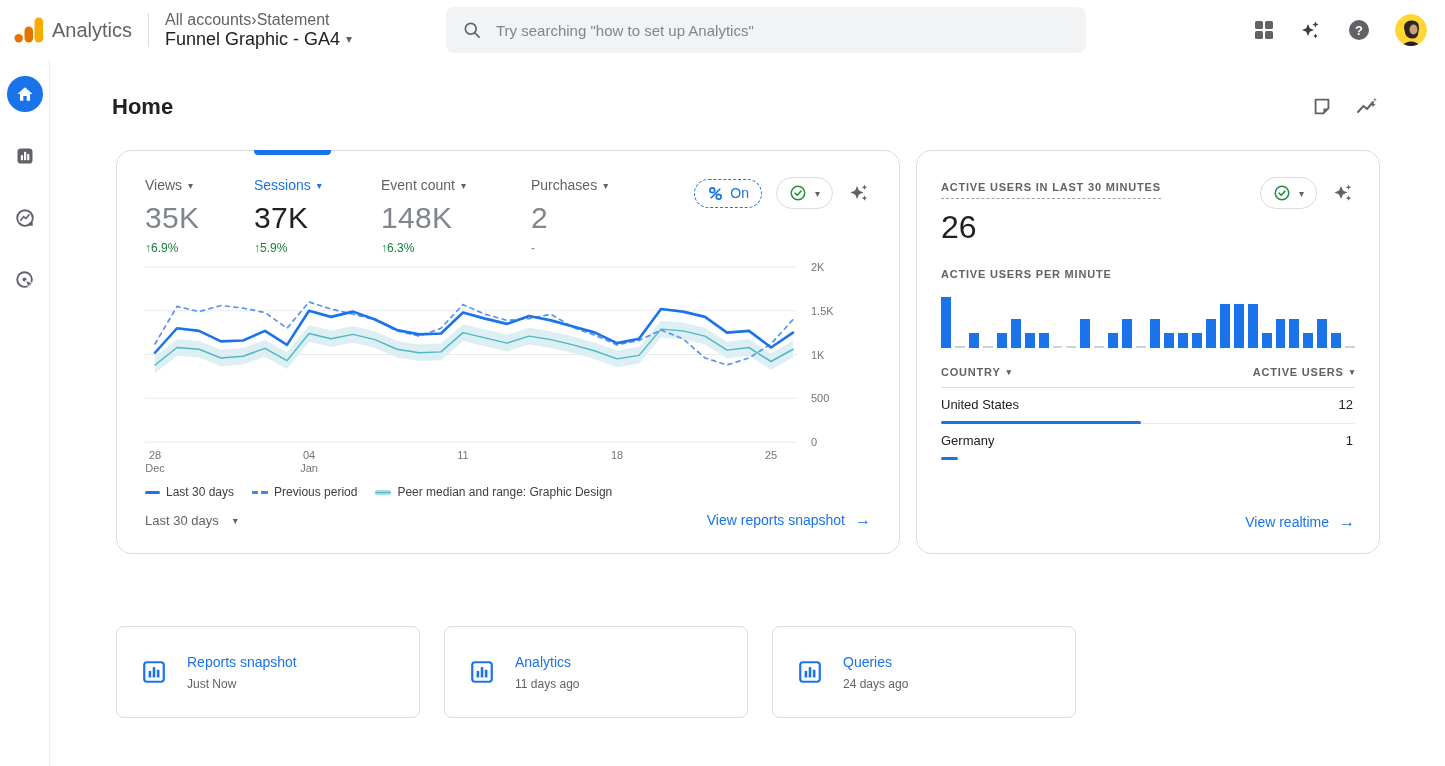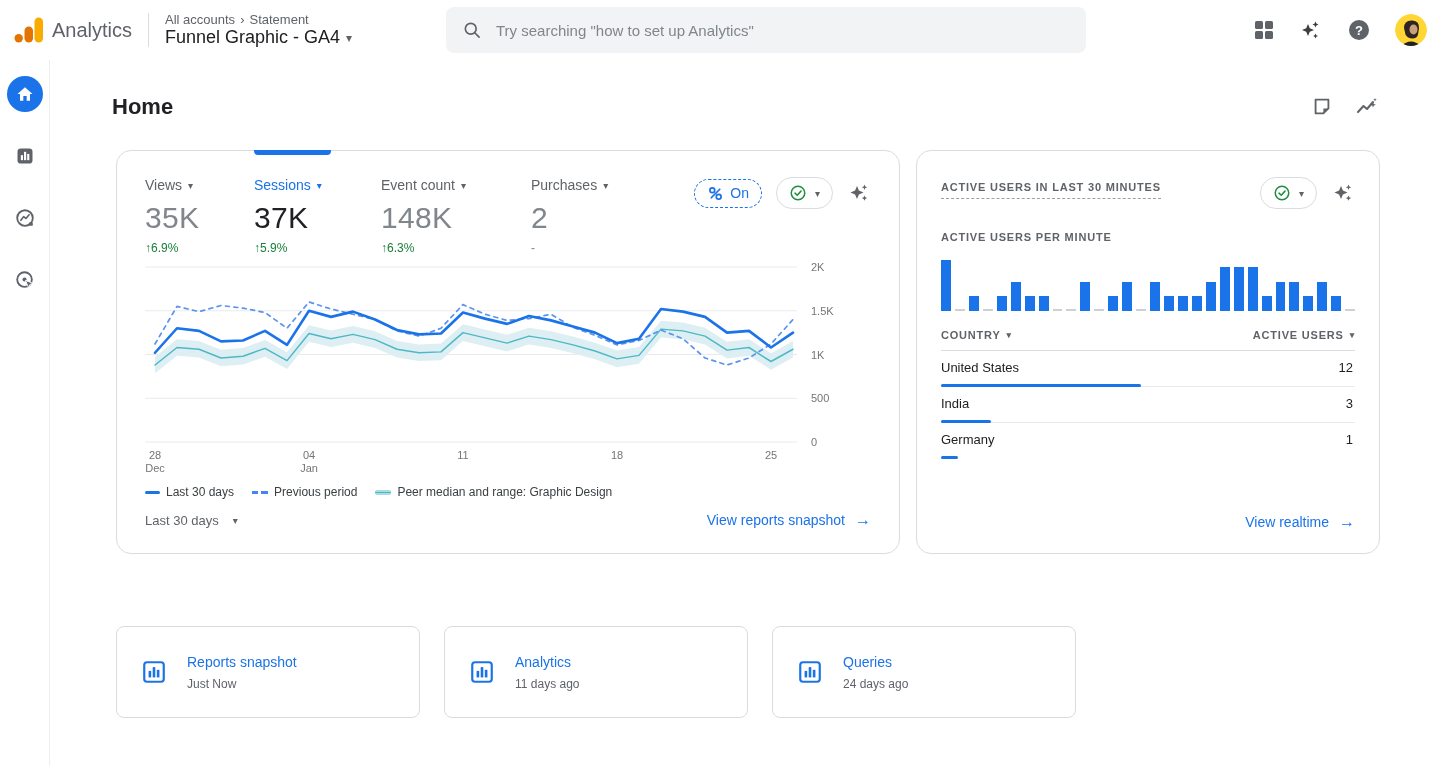"All accounts" .crumb-row { font-size: 13px -> 16px; gap: 5px -> none }
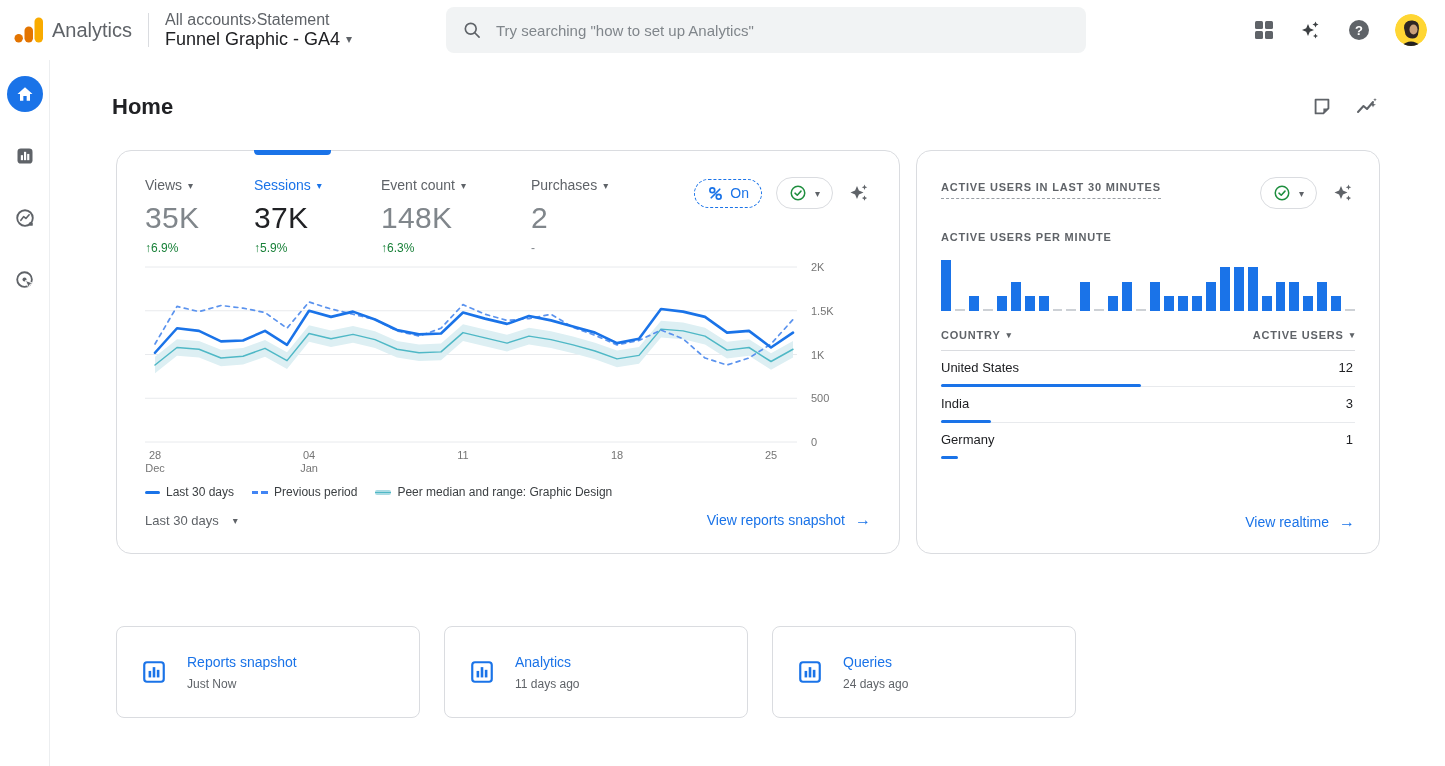"26" div.rt-value { html: none -> <div>26</div> }
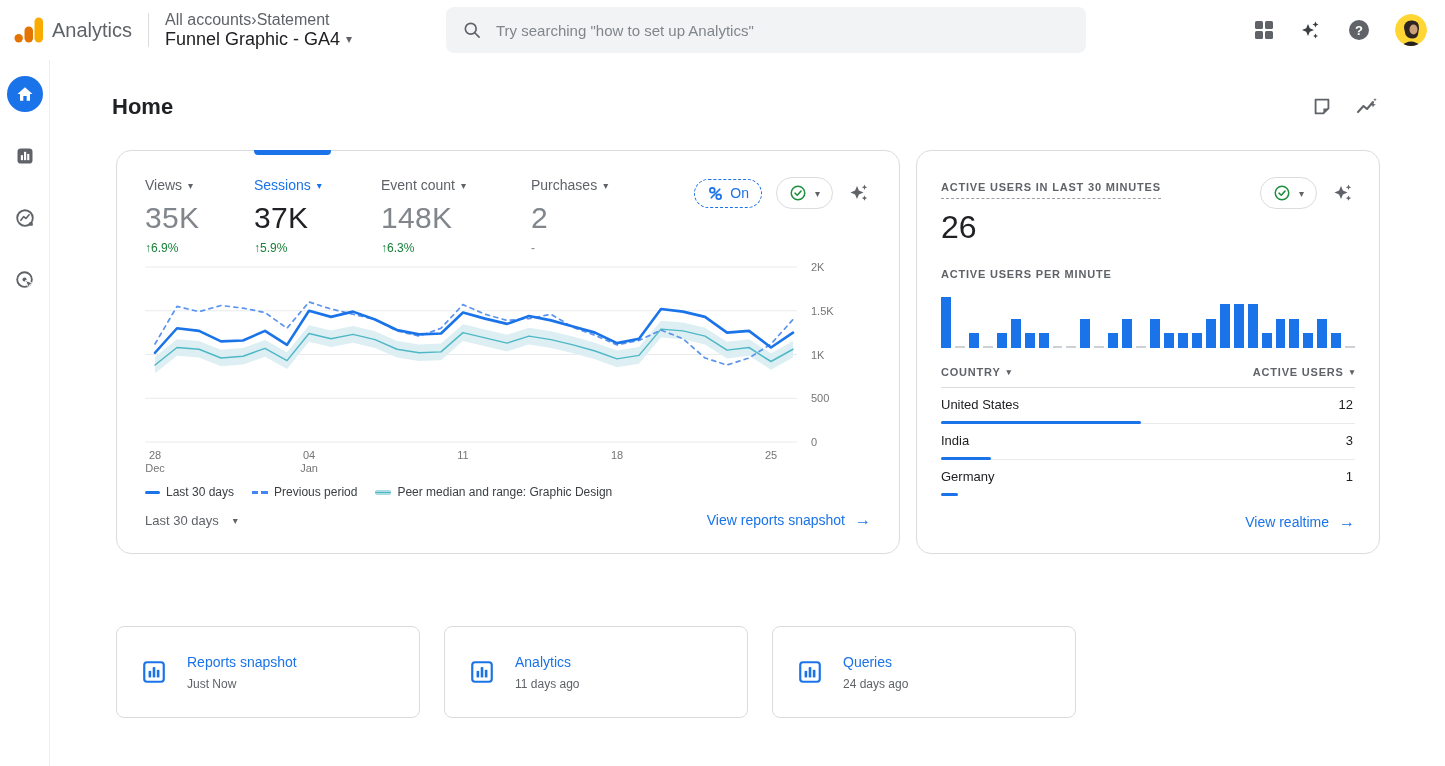"India" div.rt-row { html: <div> <span>India</span> <span></span> <span>3</span> </div> -> none }
